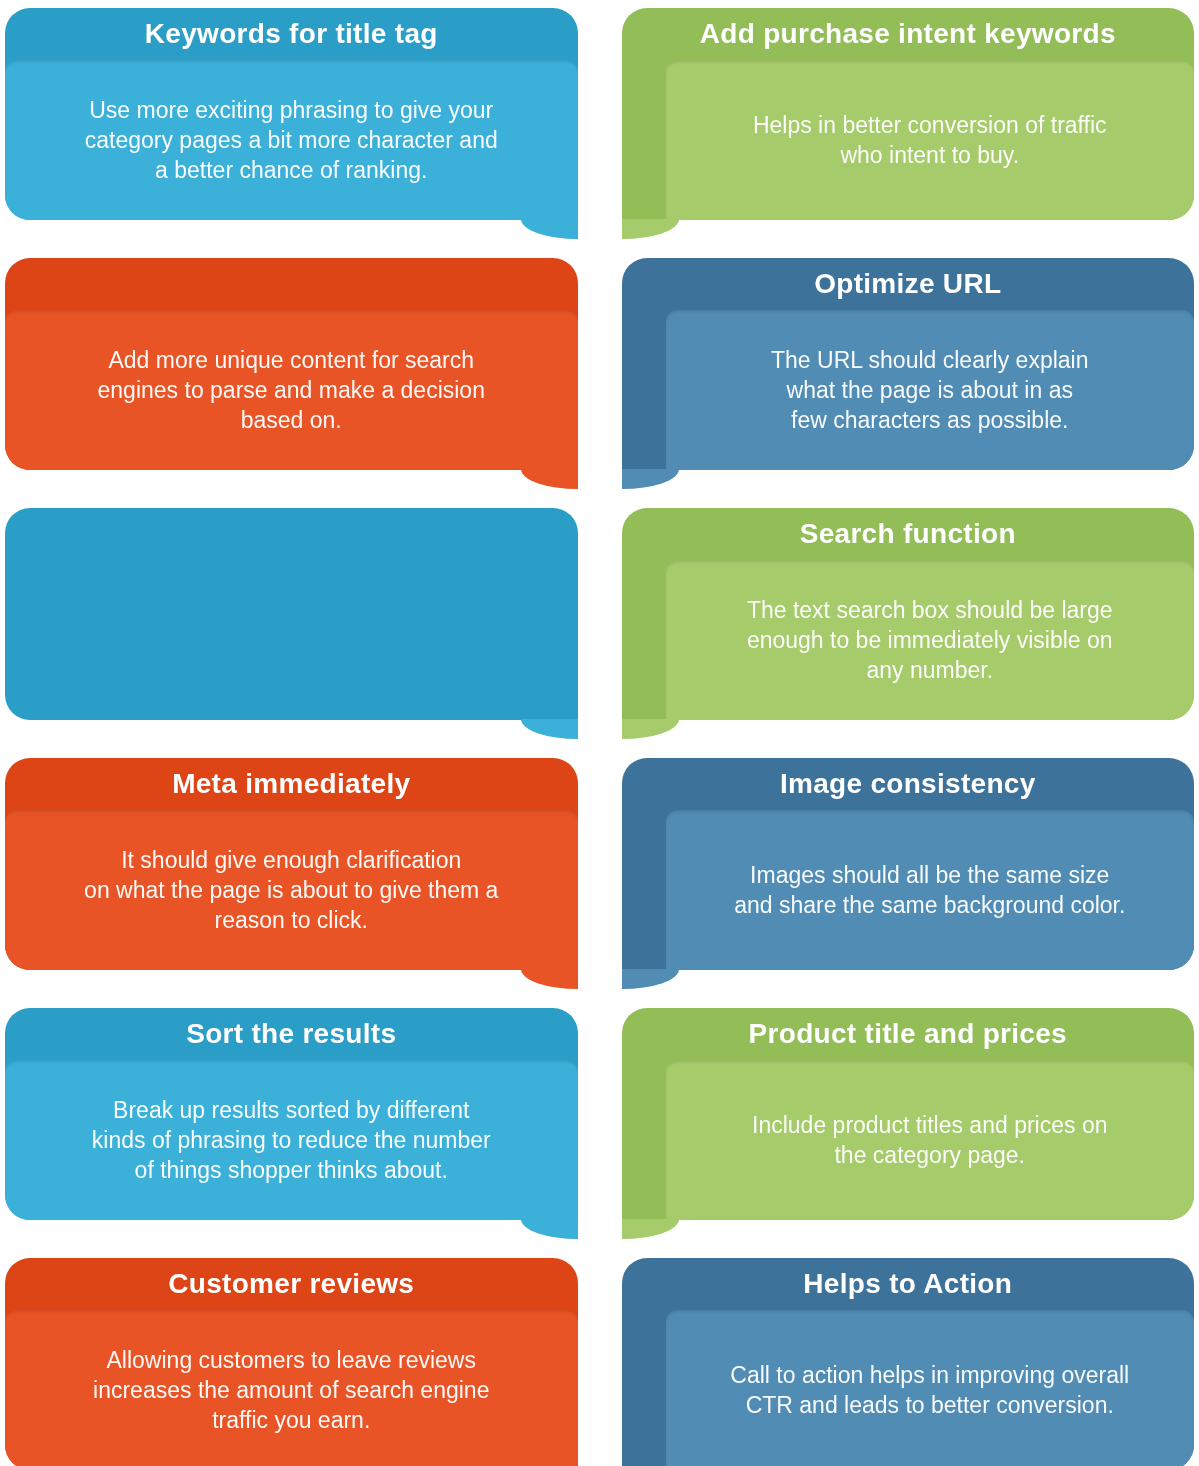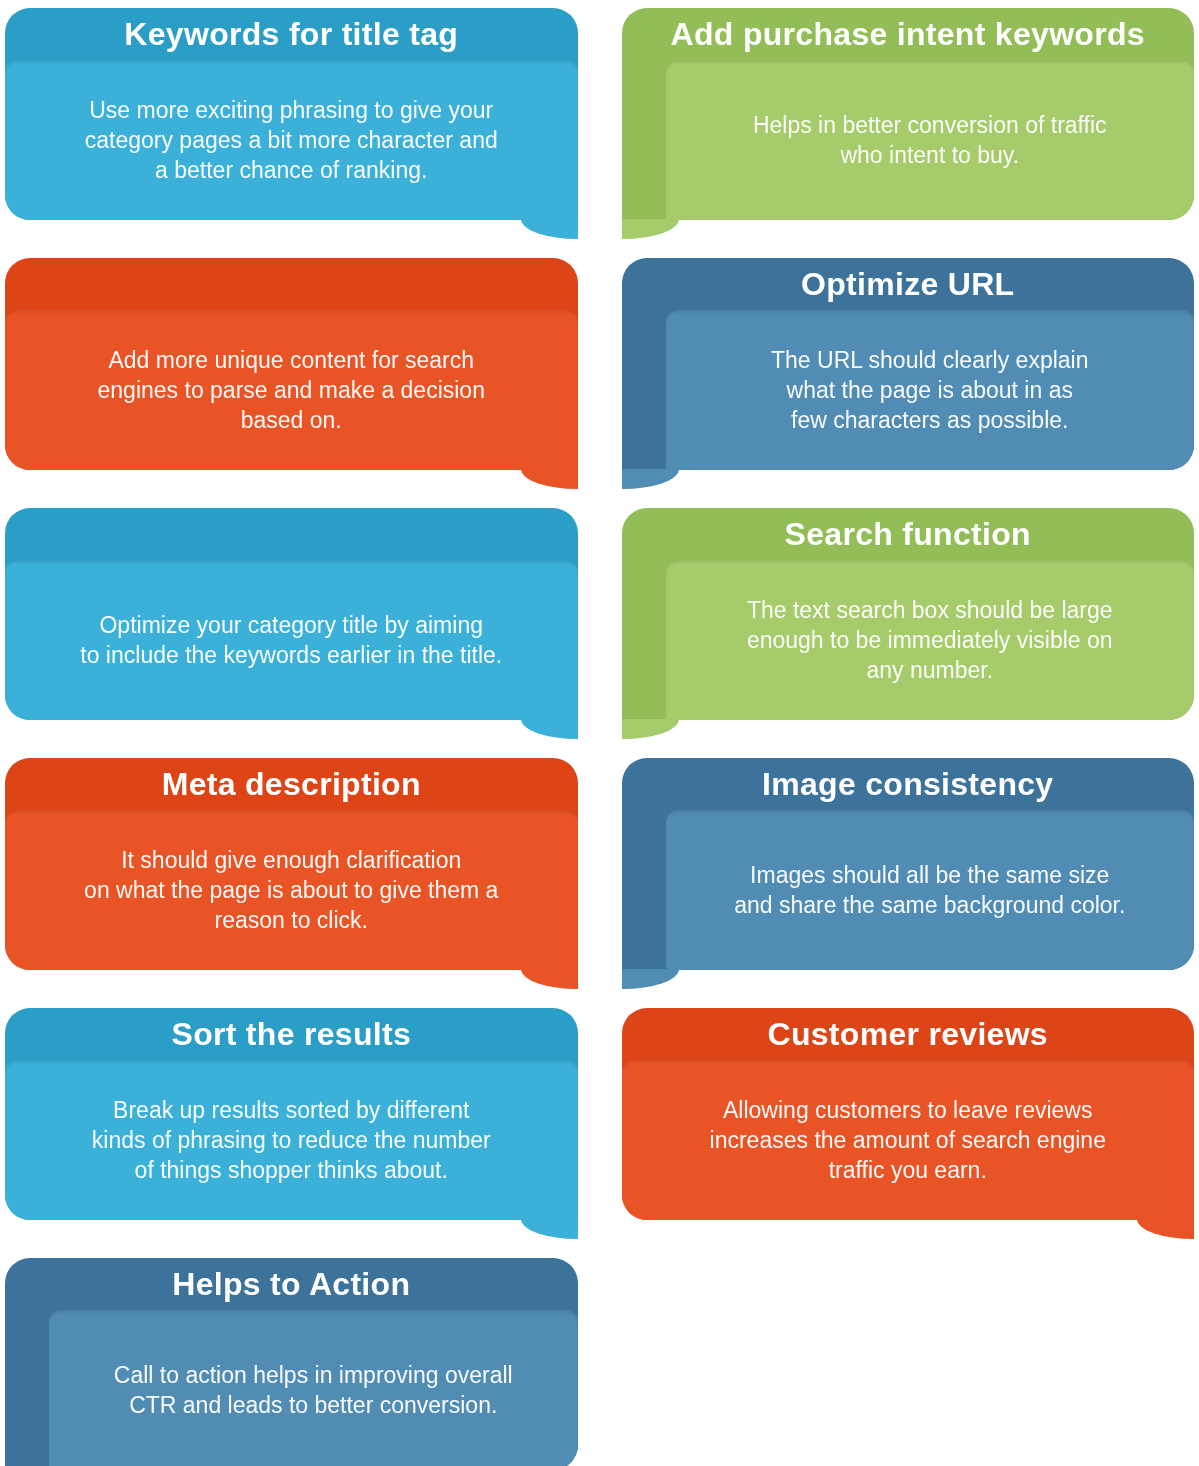"Keywords for title tag" .card-header h2 { font-size: 32px -> 28px }
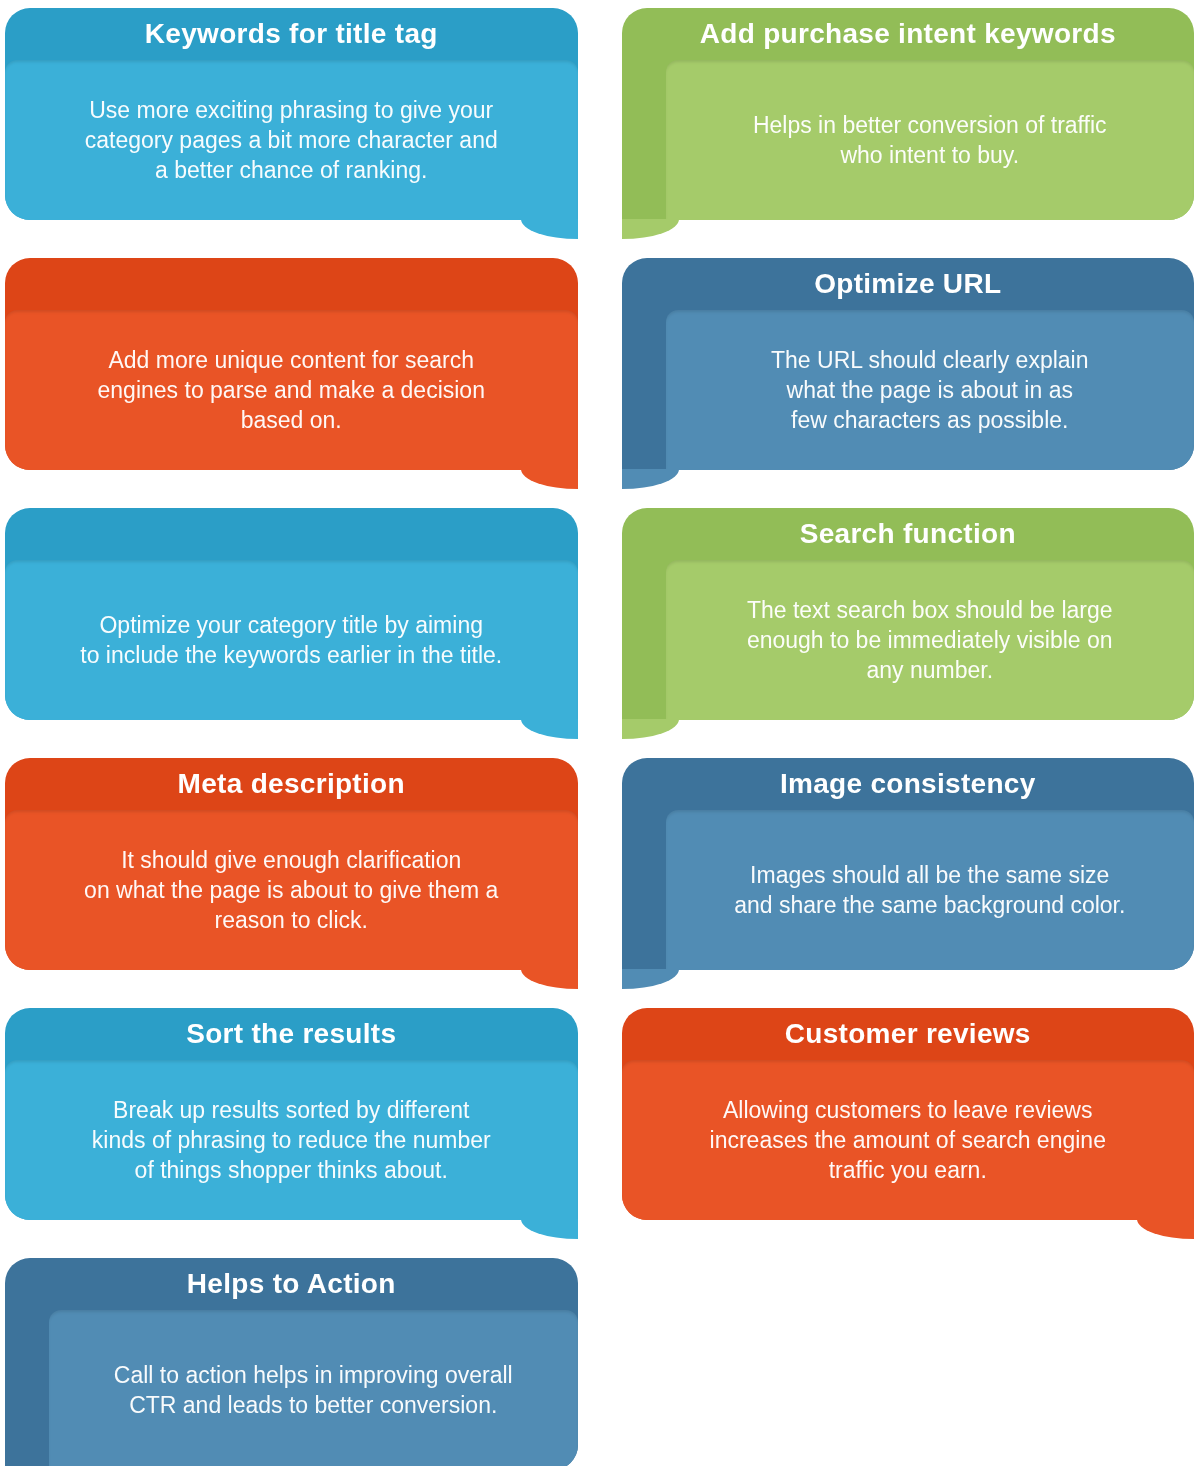"Optimize your category title by" div.card-body { html: <div> <p>Optimize your category title by aiming to include the keywords earlier in the title.</p> </div> -> none }
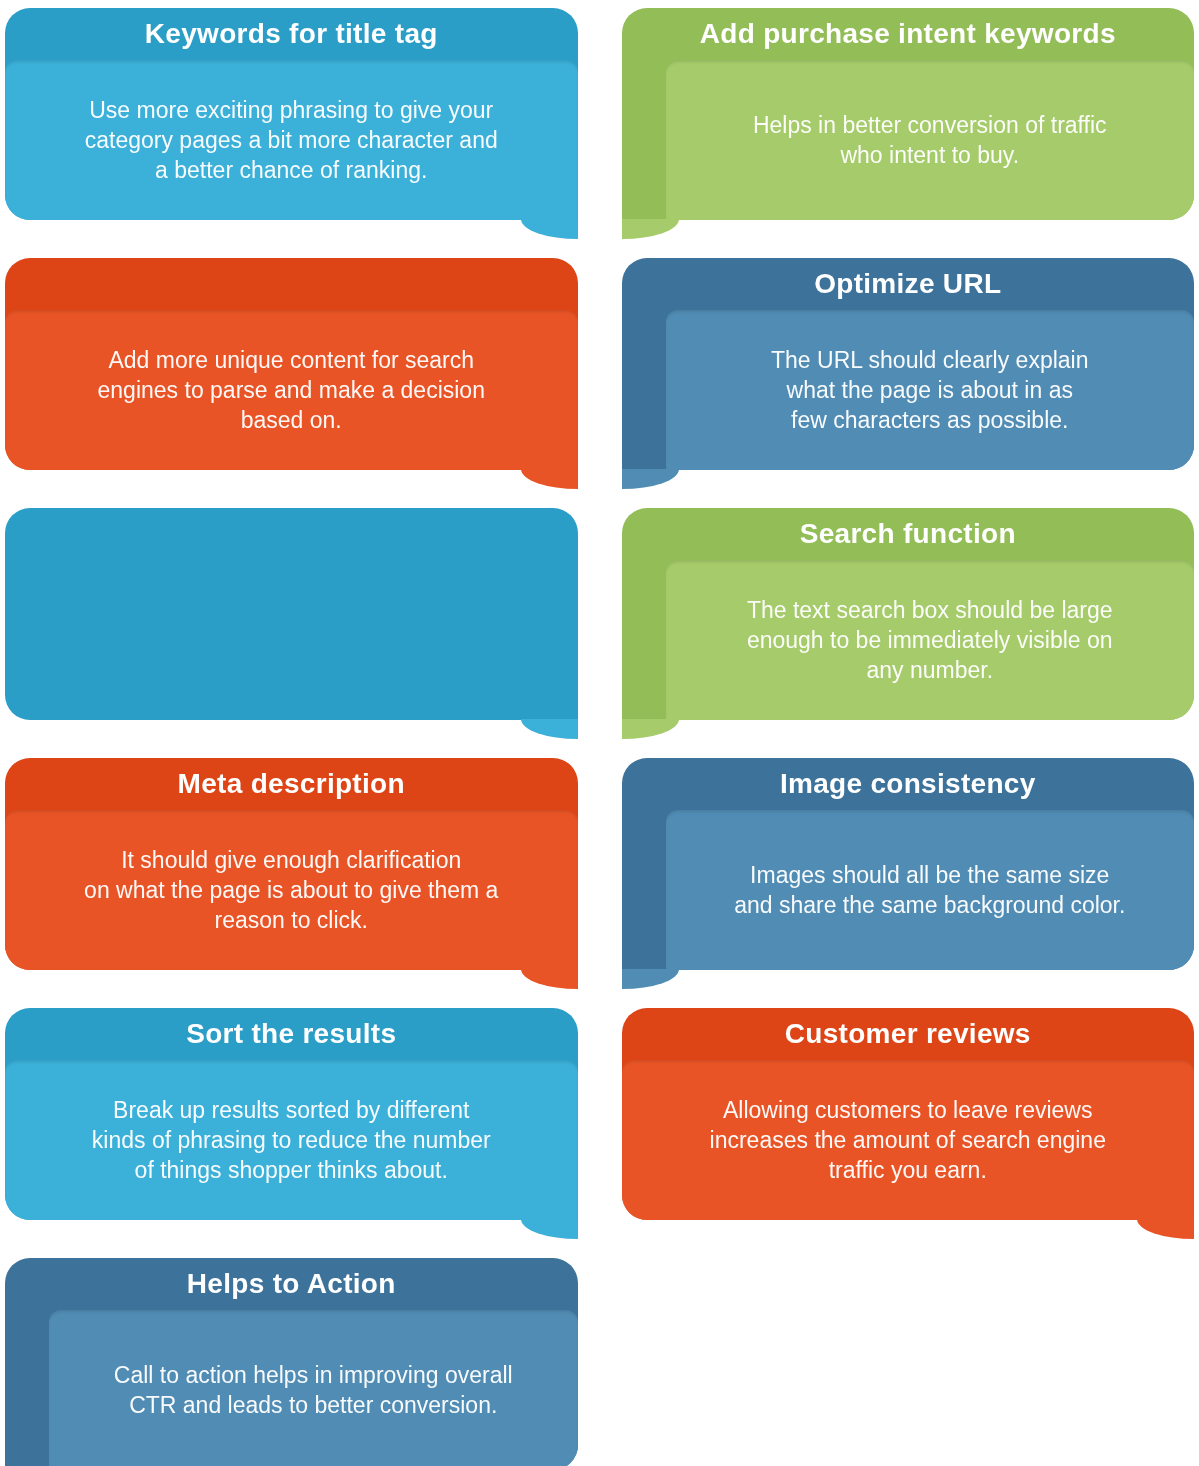"Meta description" h2 { text: description -> immediately }
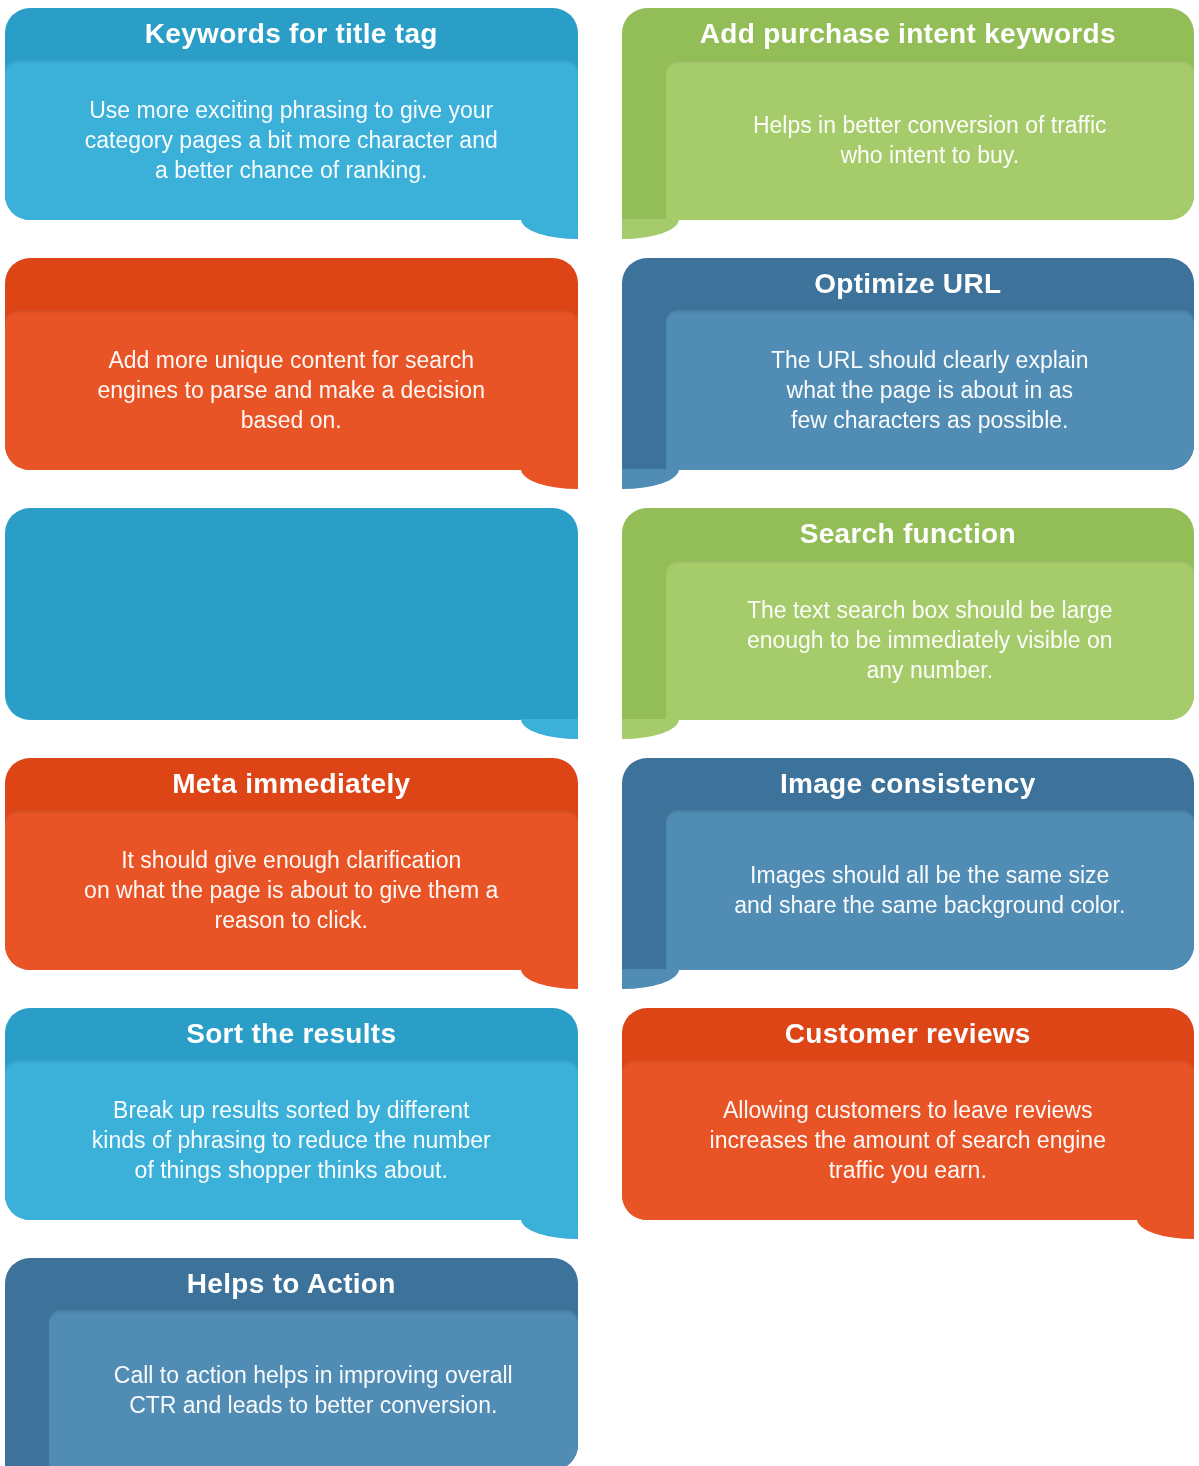"Product title and prices" section.card { html: none -> <section> <header> <h2>Product title and prices</h2> </header> <div> <p>Include product titles and prices on the category page.</p> </div> </section> }
